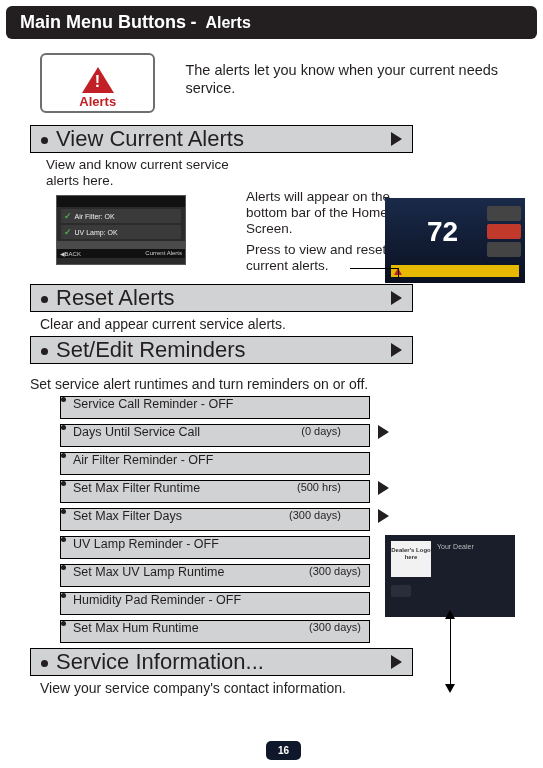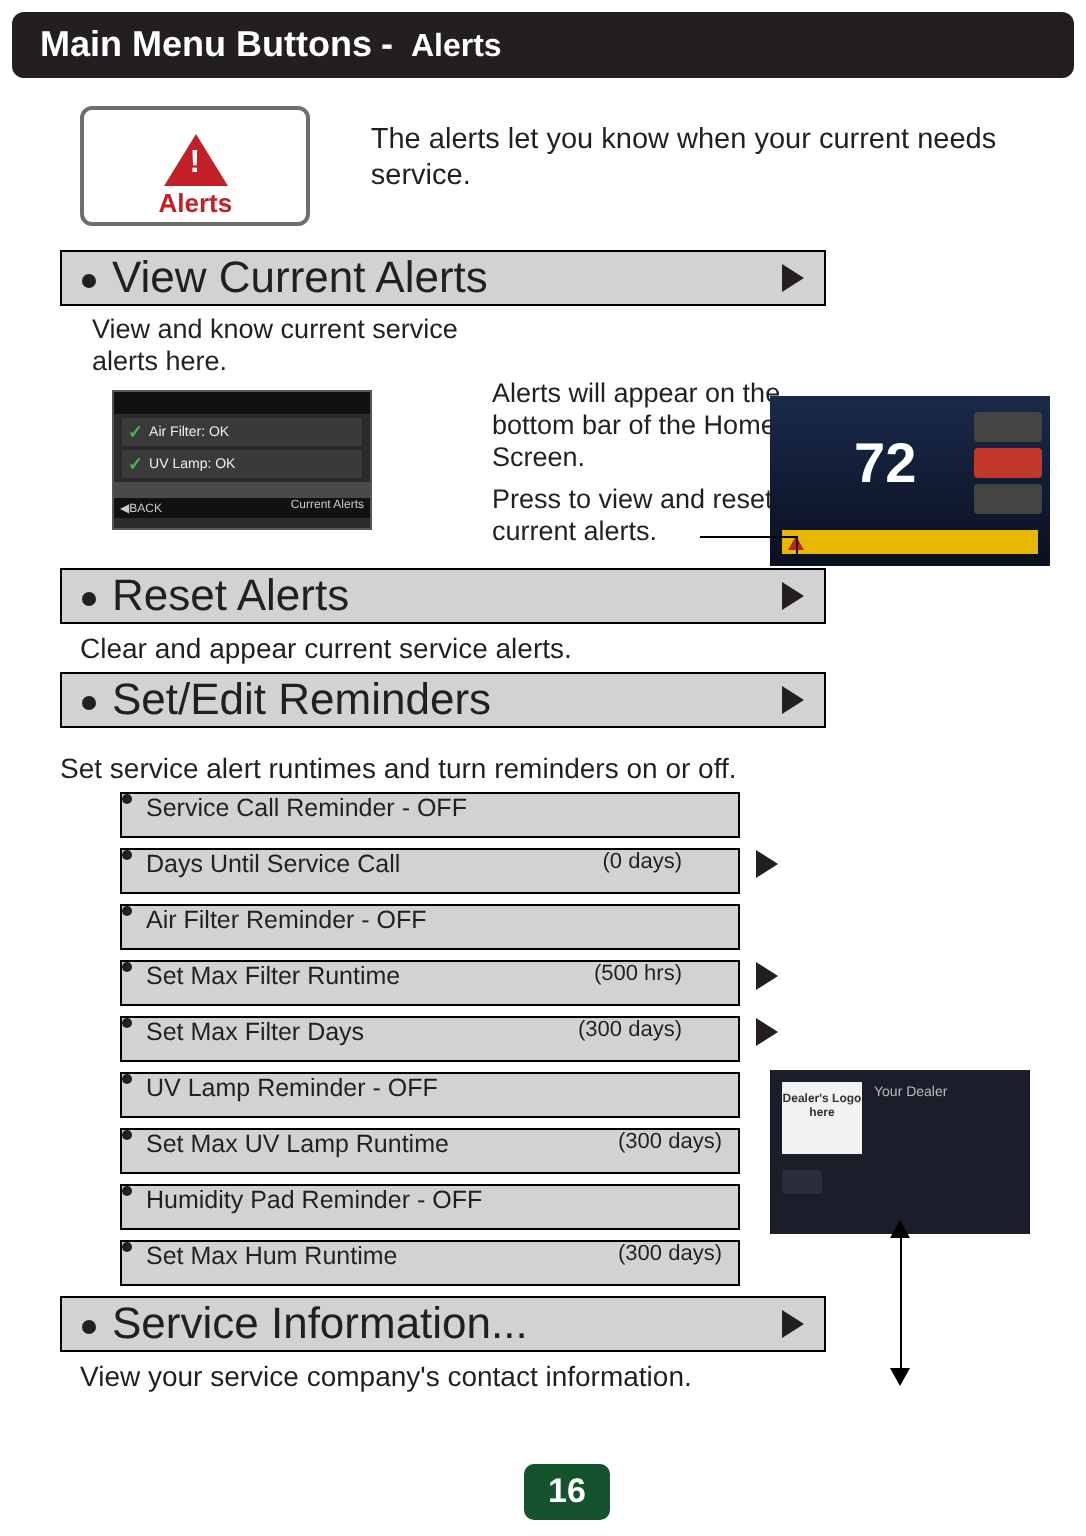"16" .page-num .box { background: #14532d -> #0f172a; font-size: 17px -> 10px }
